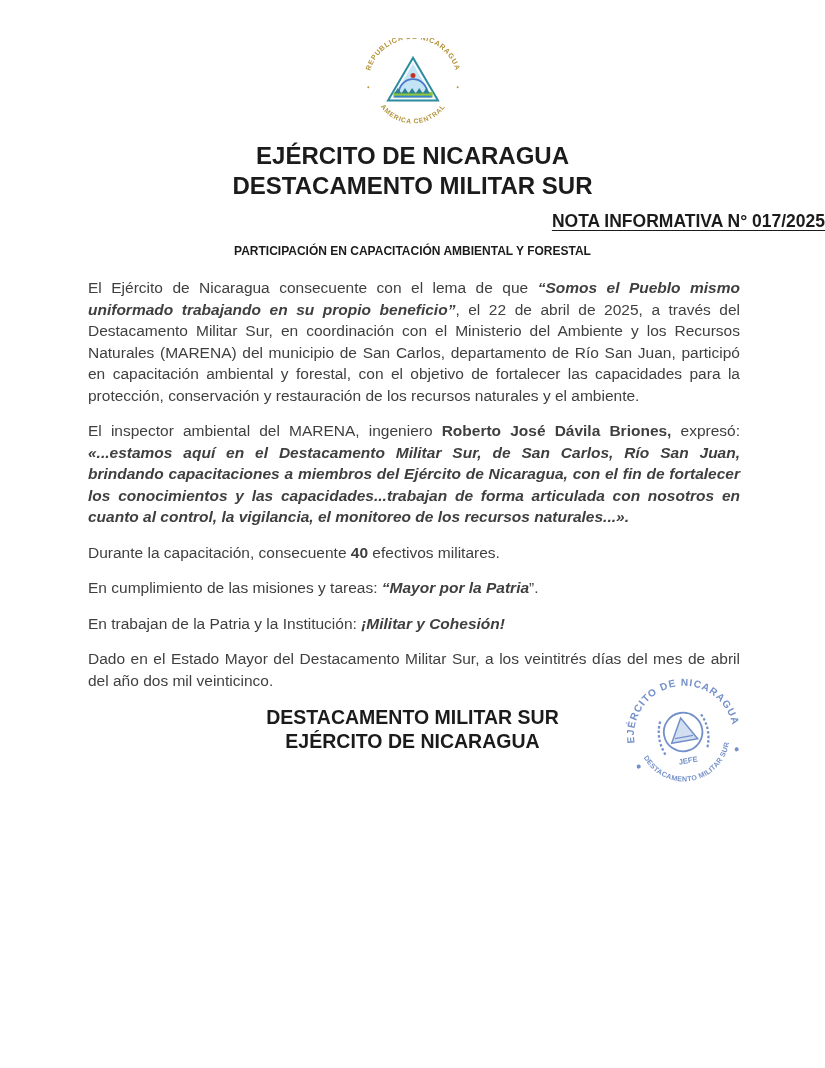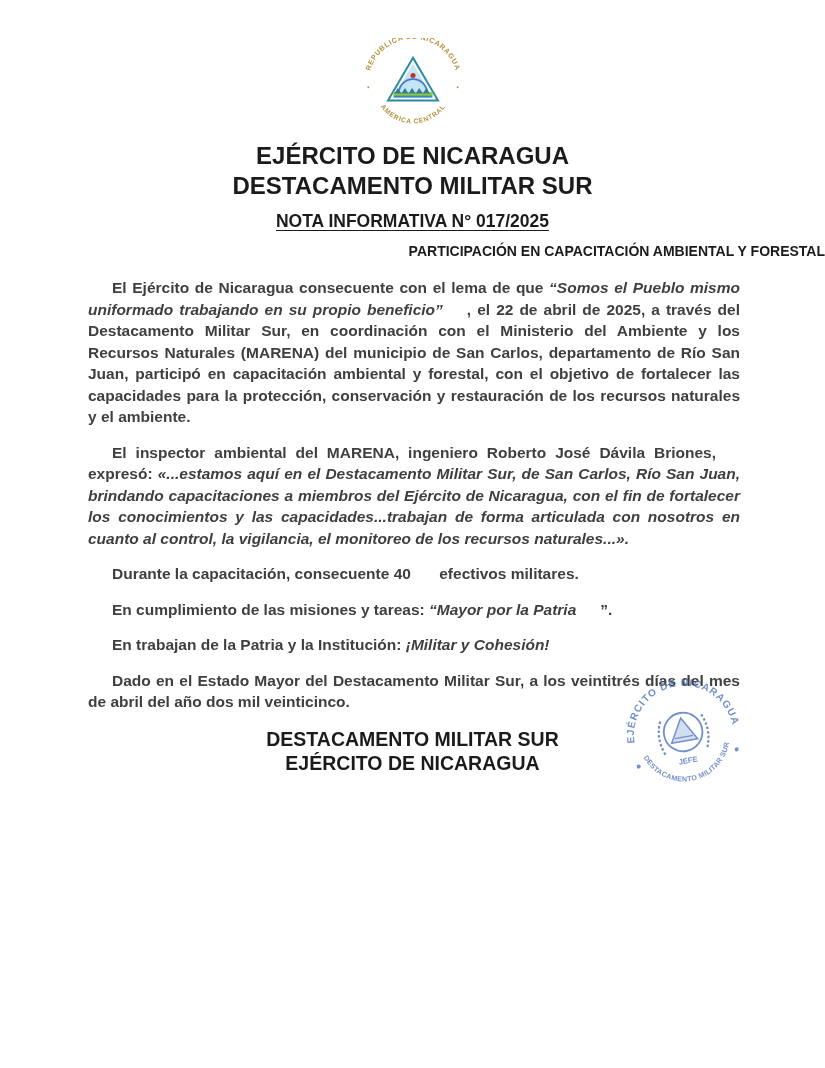"NOTA INFORMATIVA N° 017/2025" .nota { text-align: center -> right }
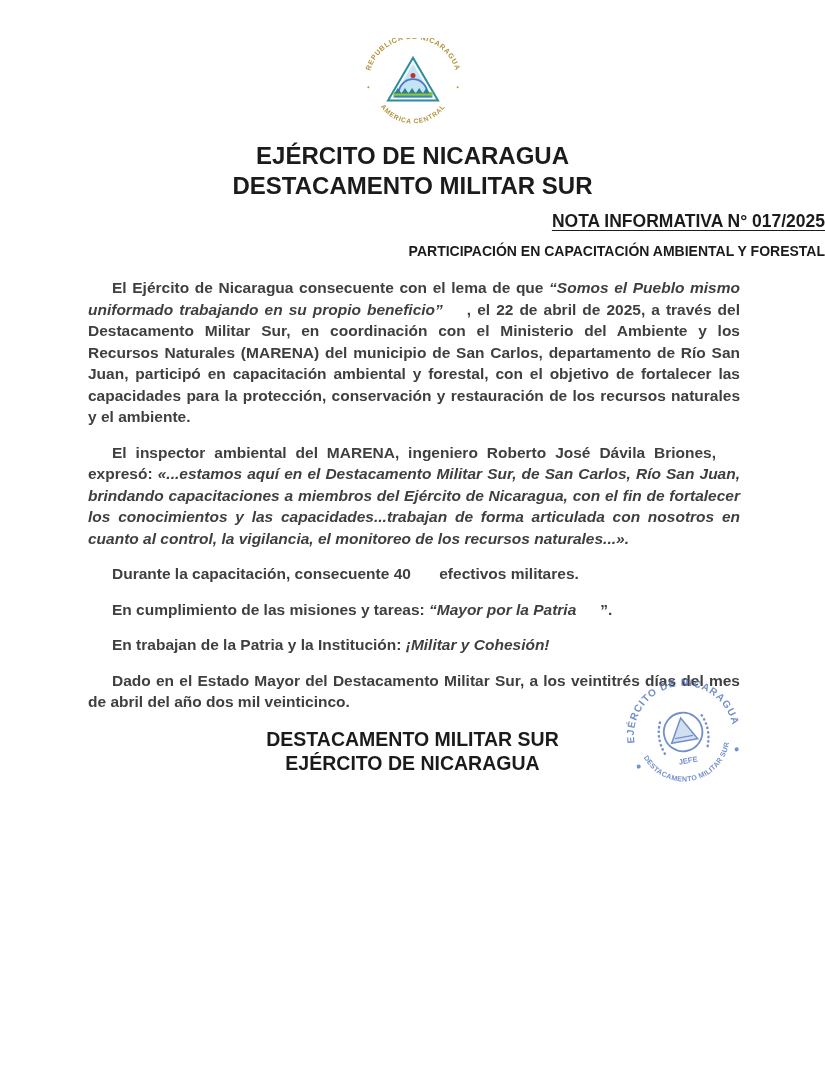"PARTICIPACIÓN EN CAPACITACIÓN AMBIENTAL" .subject { font-size: 14px -> 12px; text-align: right -> center }
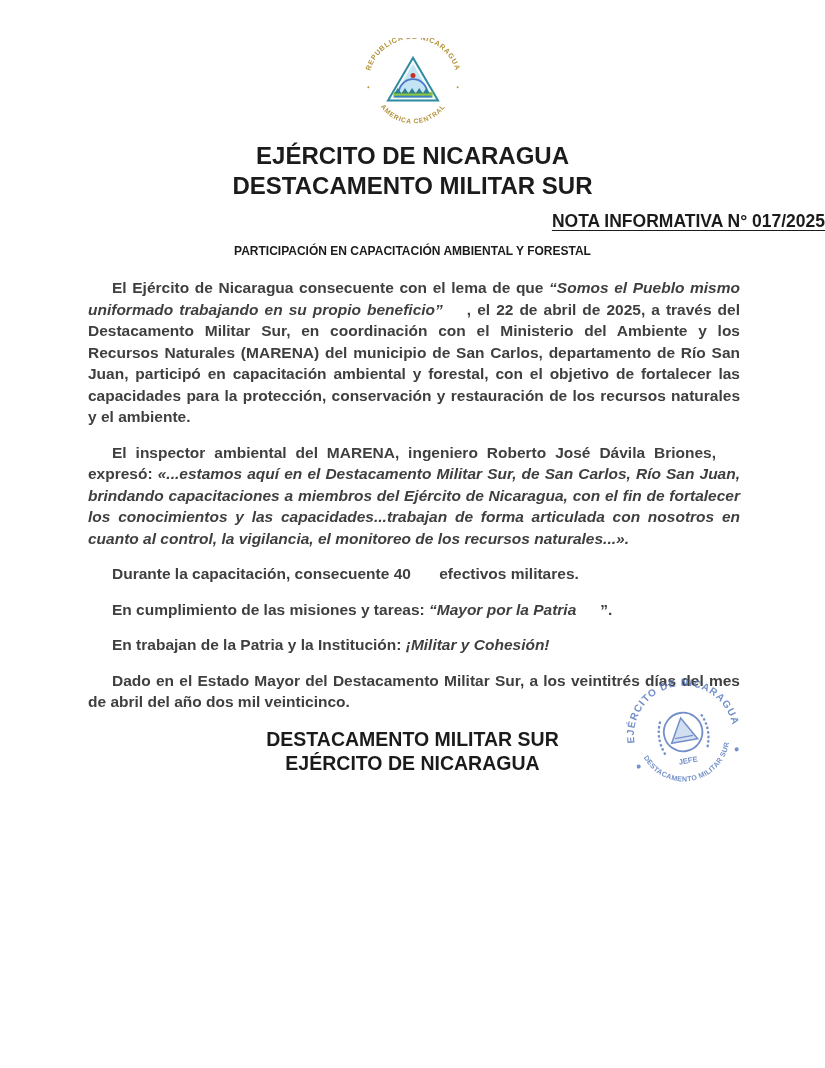"El Ejército de Nicaragua consecuente" .s-normal { font-weight: bold -> normal; margin-left: 24px -> none }
